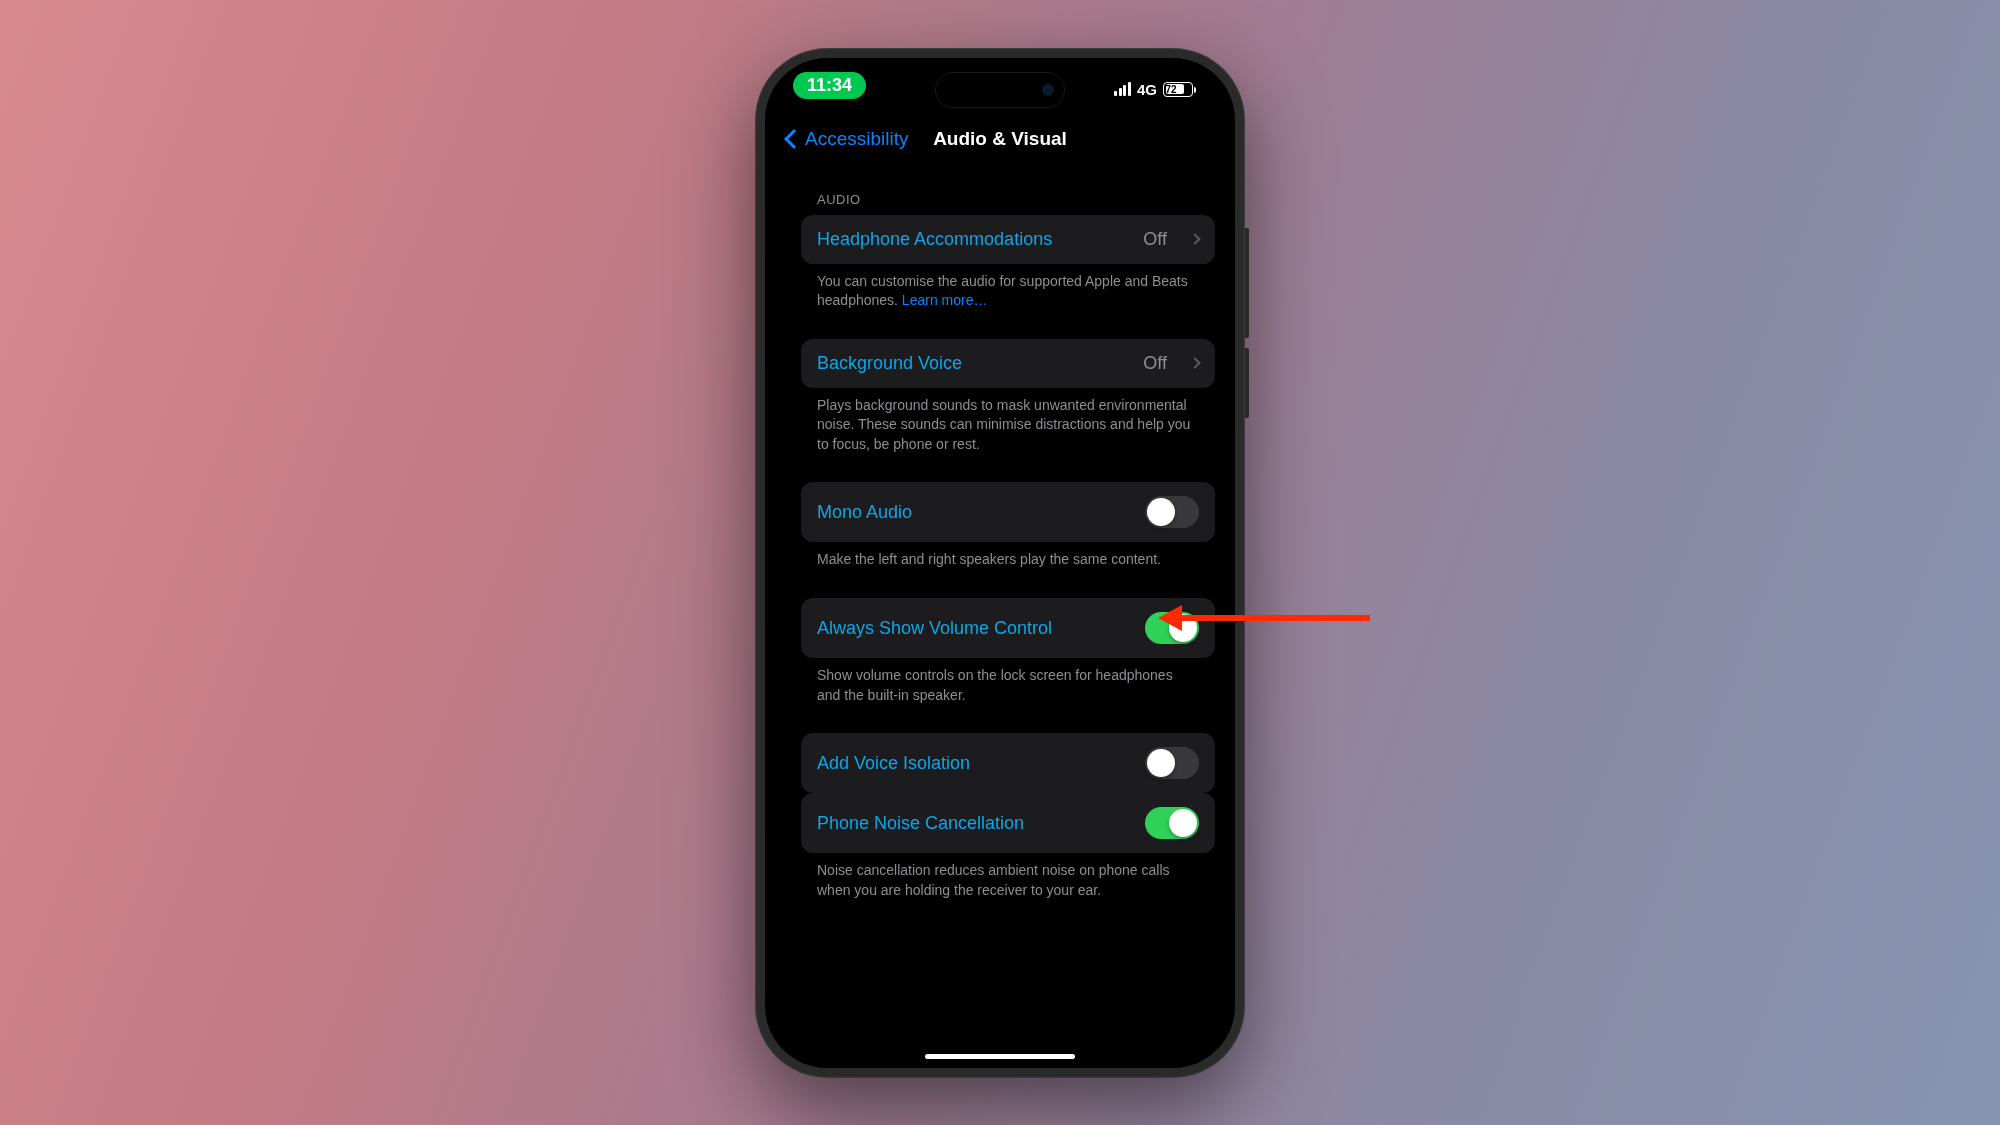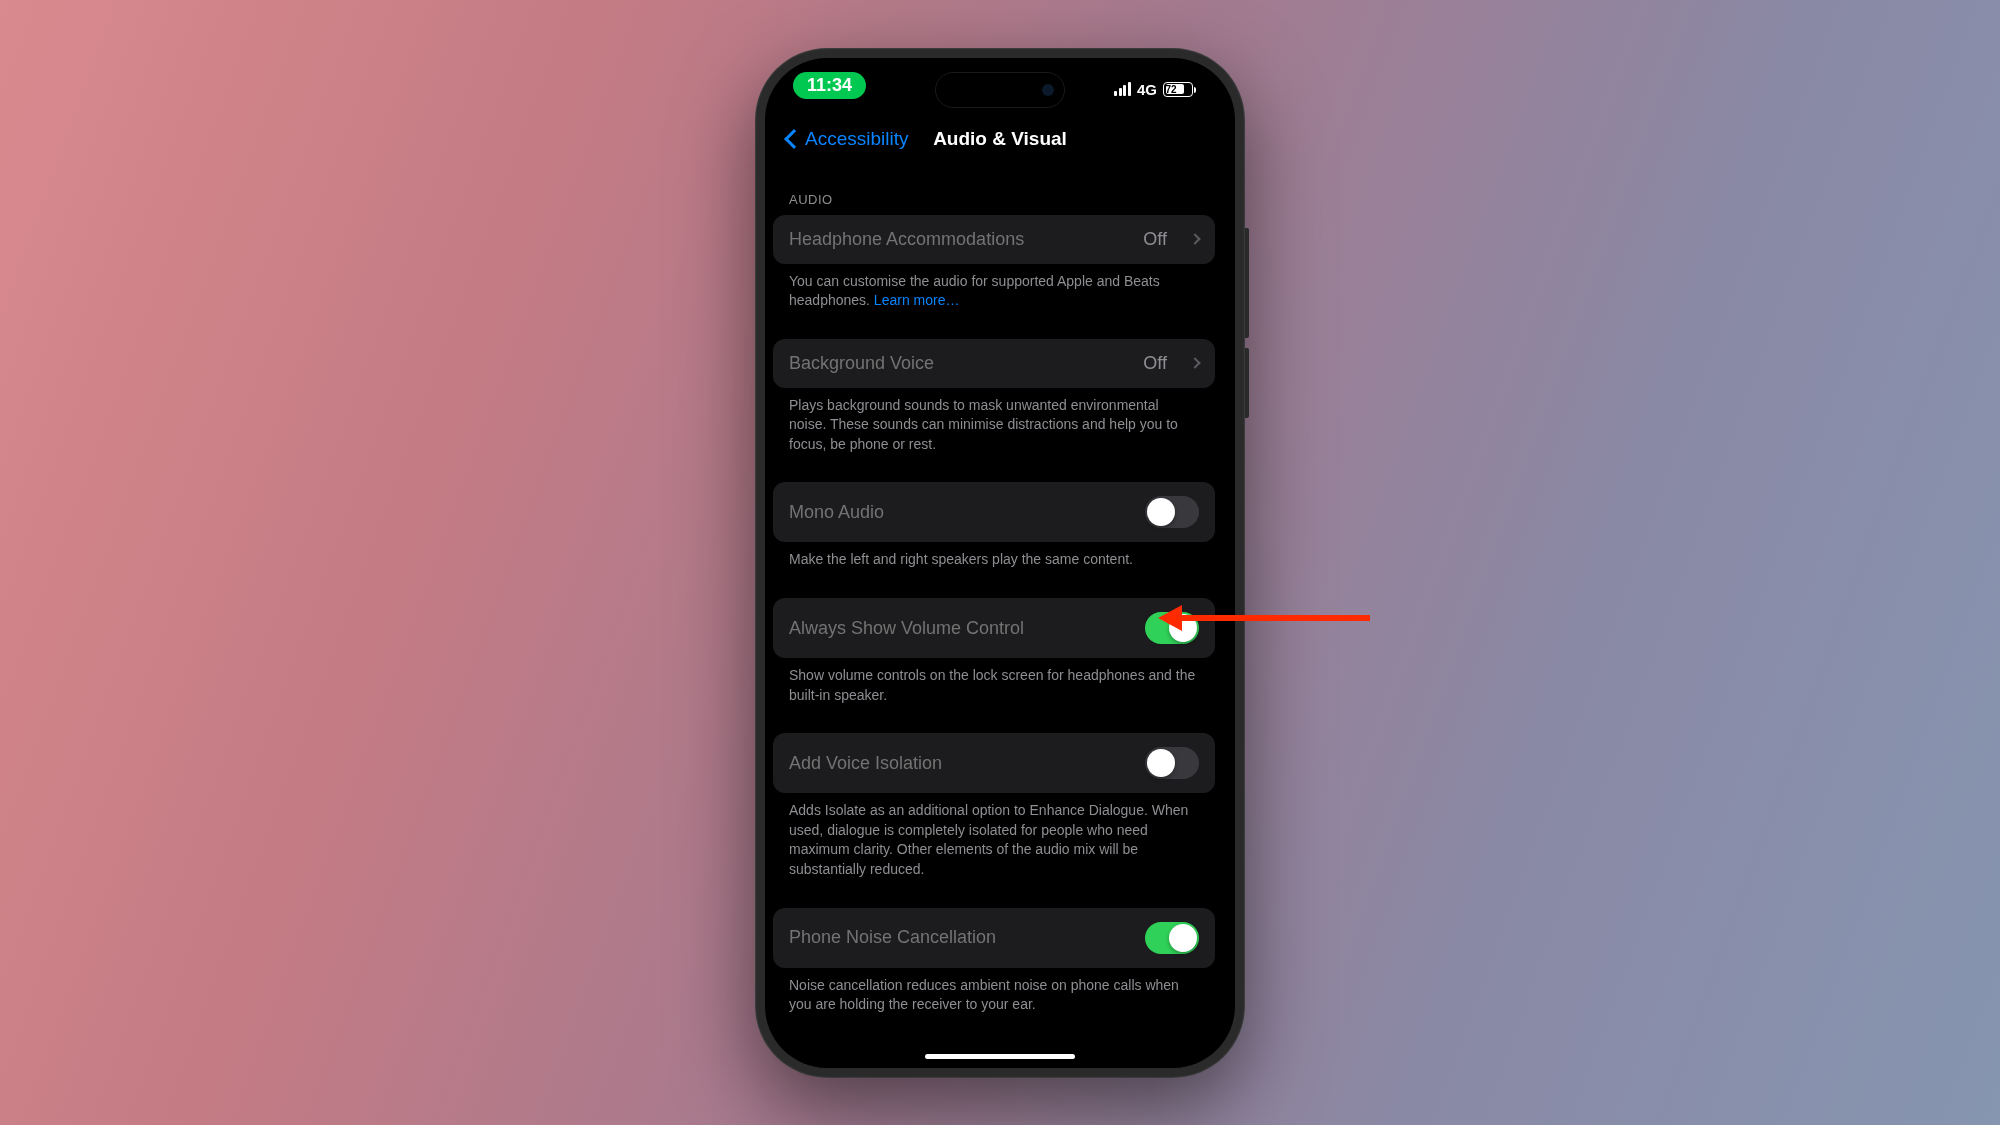"AUDIO" .content { padding: 0 20px 40px 8px -> 0 20px 40px 36px }
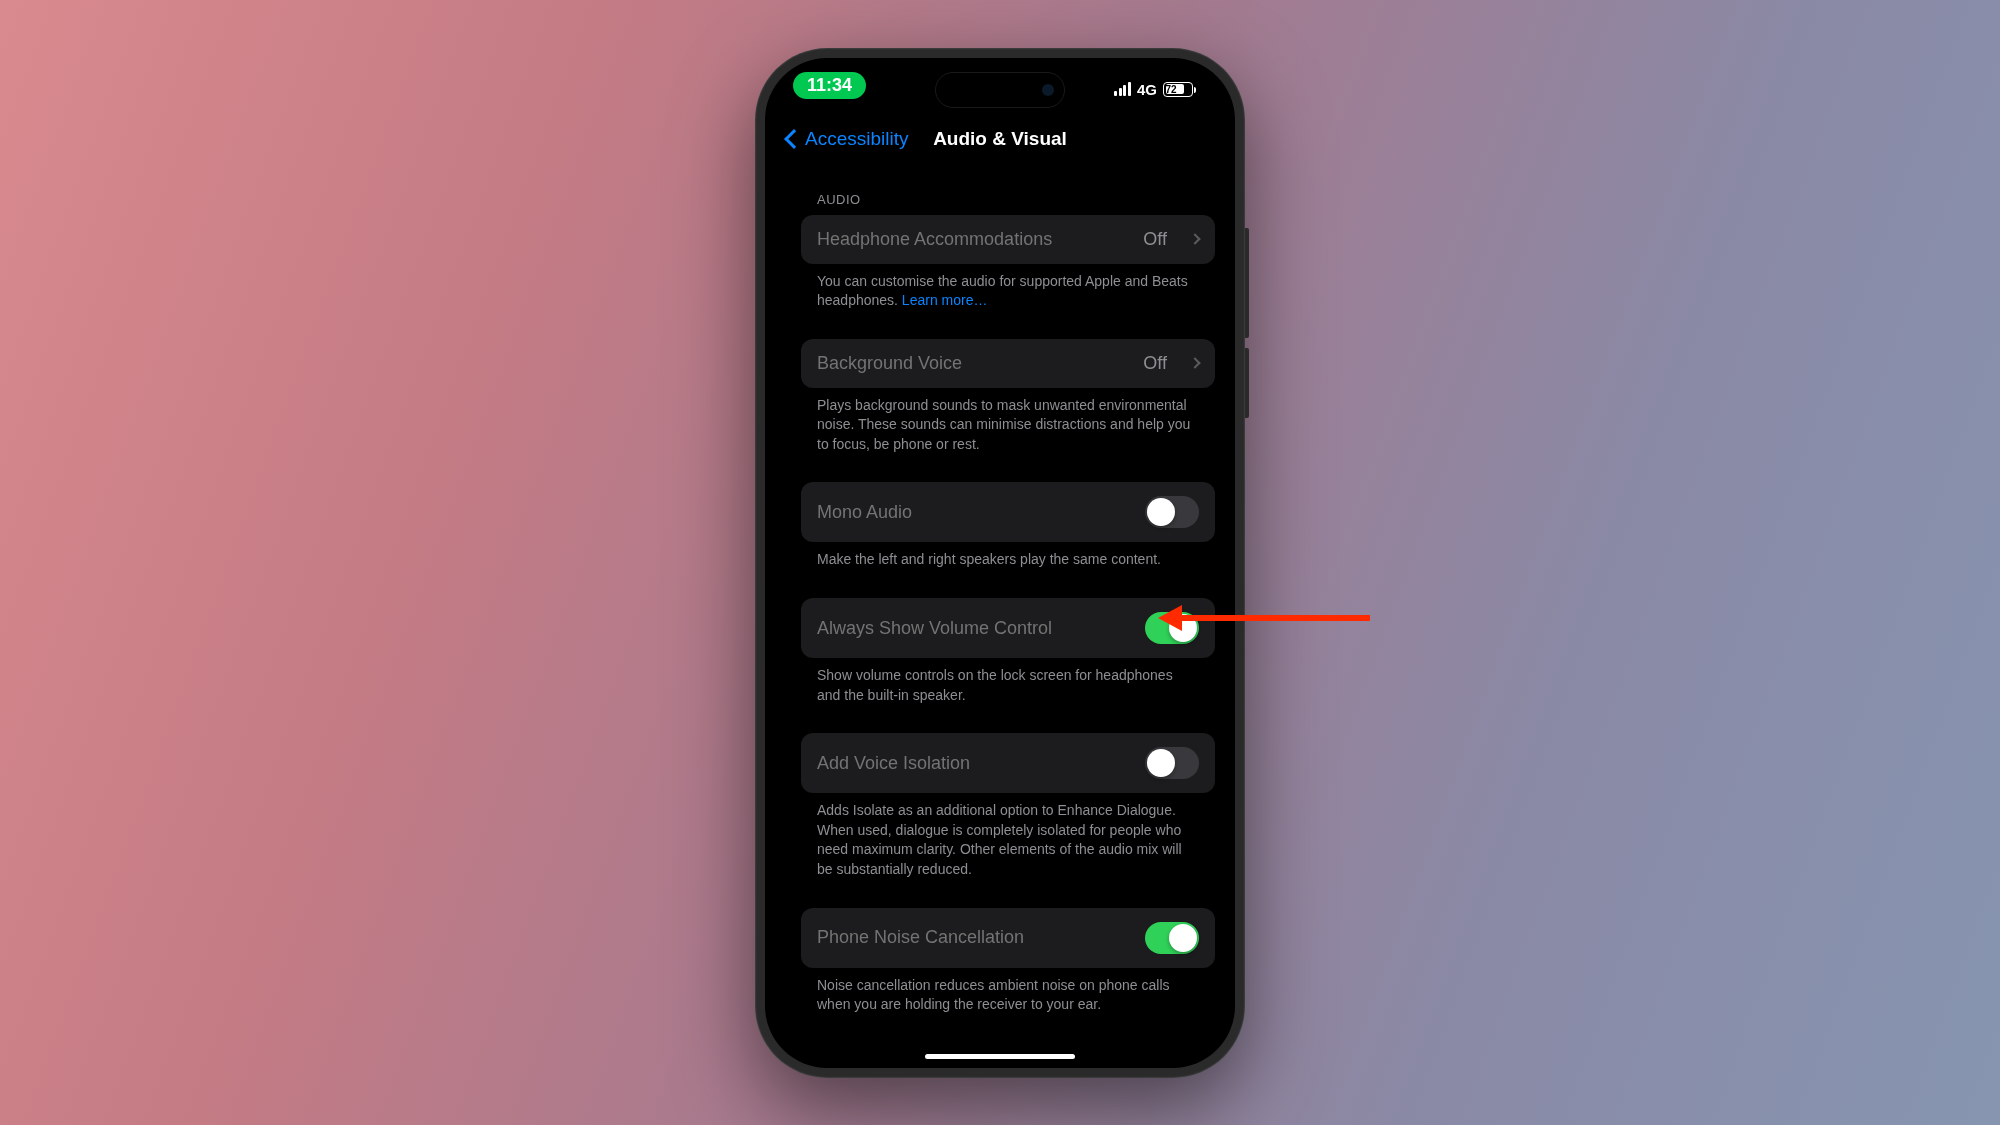"Headphone Accommodations" .cell-label { color: #737373 -> #0ea5e9 }
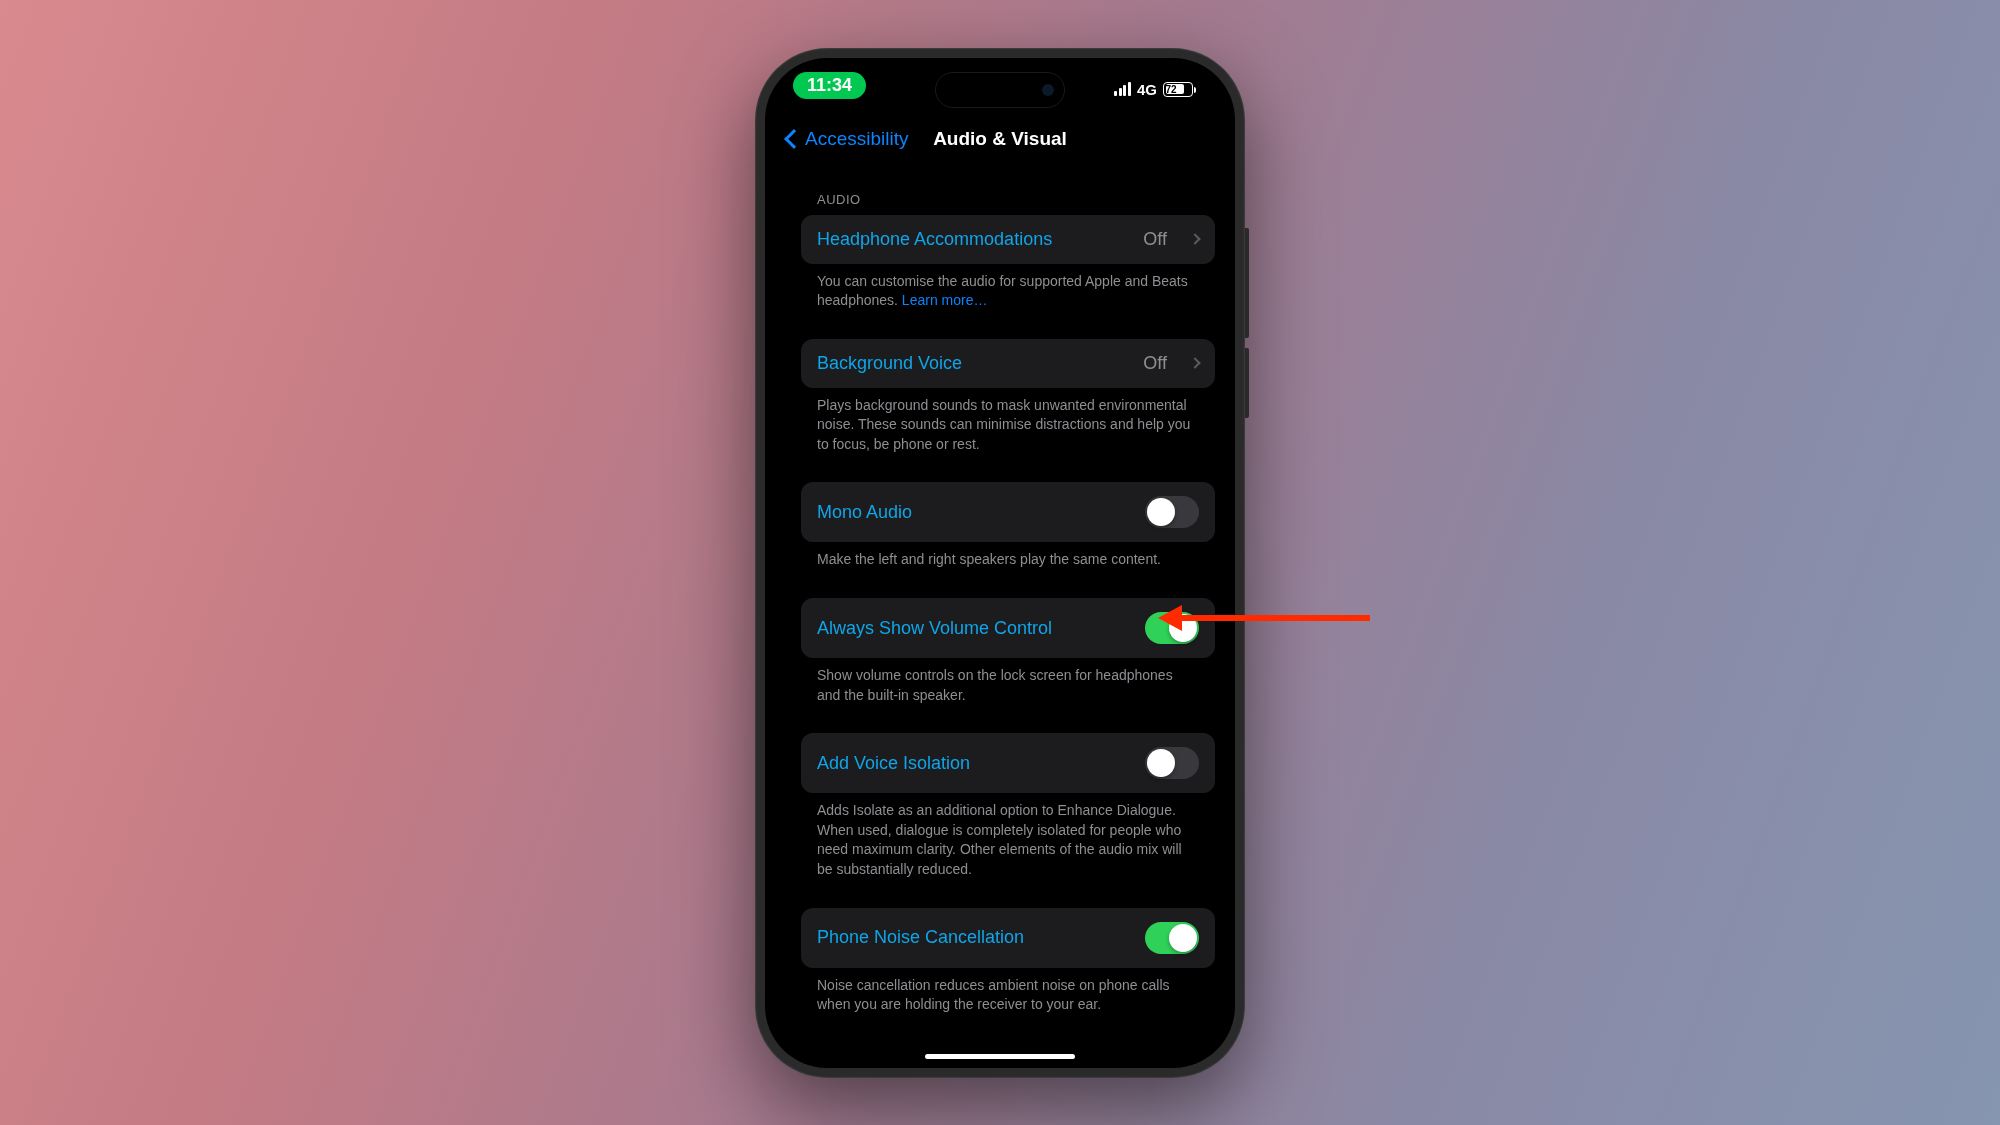"Adds Isolate as an additional" div.footer { html: <div>Adds Isolate as an additional option to Enhance Dialogue. When used, dialogue is completely isolated for people who need maximum clarity. Other elements of the audio mix will be substantially reduced.</div> -> none }
